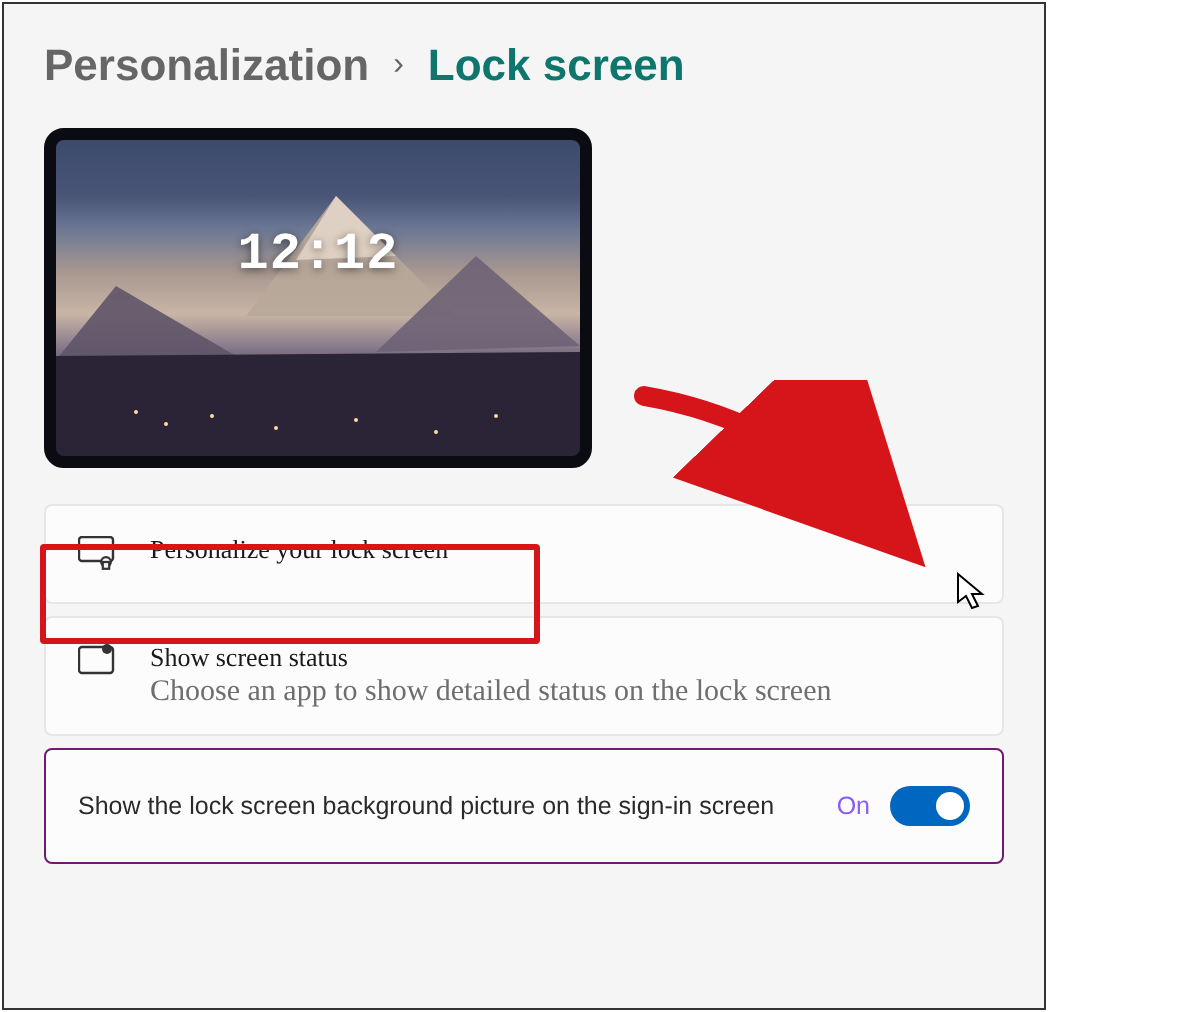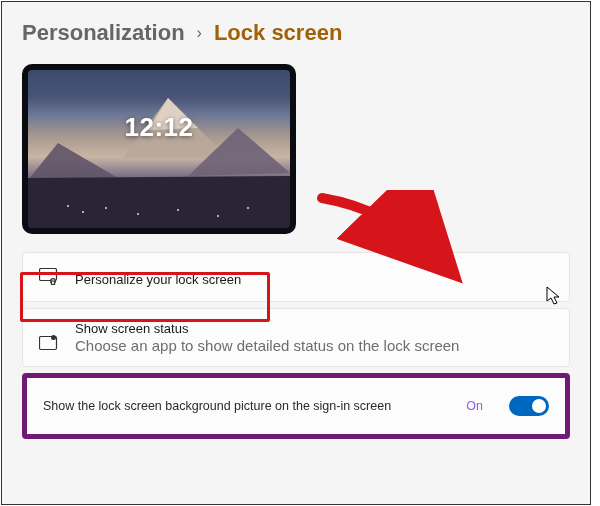"Personalization" .frame { width: 590px -> 522px }
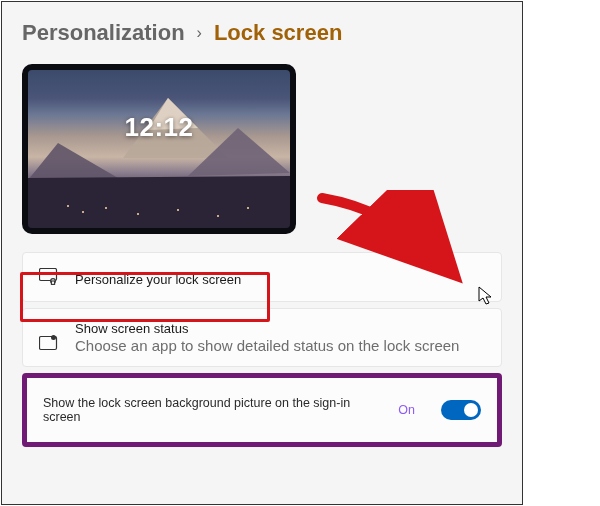"Lock screen" .bc-current { color: #a16207 -> #0f766e }
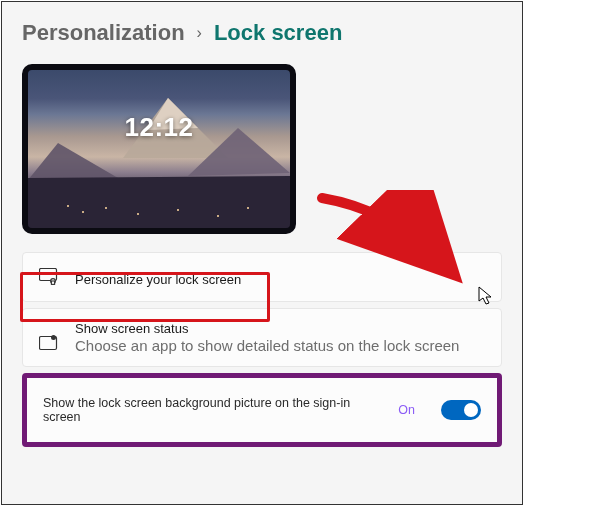"12:12" .preview { font-family: none -> Liberation Mono, monospace }
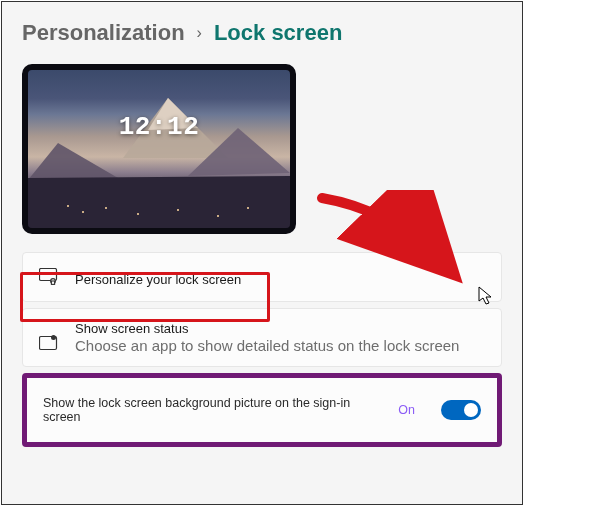"Personalize your lock screen" .card { align-items: flex-end -> flex-start; font-family: none -> Liberation Serif, serif }
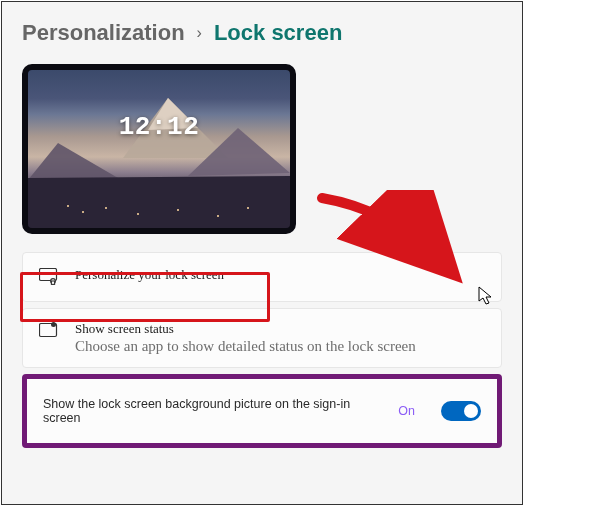"Show the lock screen background" .toggle-row { border: 5px solid #701a75 -> 1px solid #701a75; gap: 20px -> 4px }
